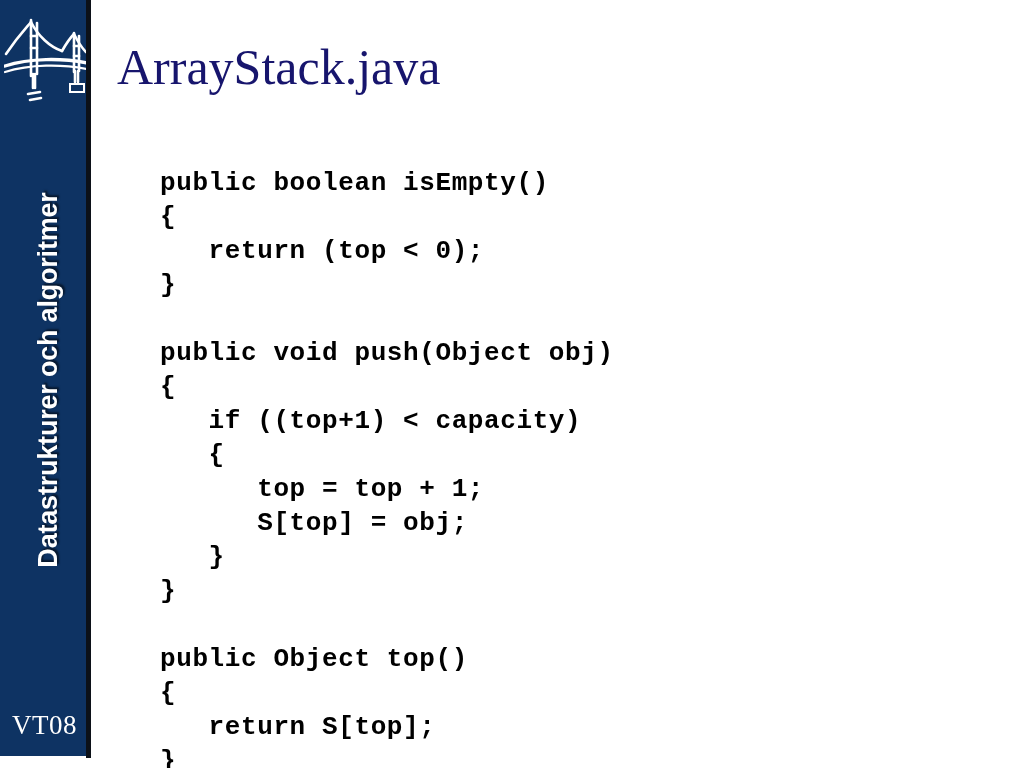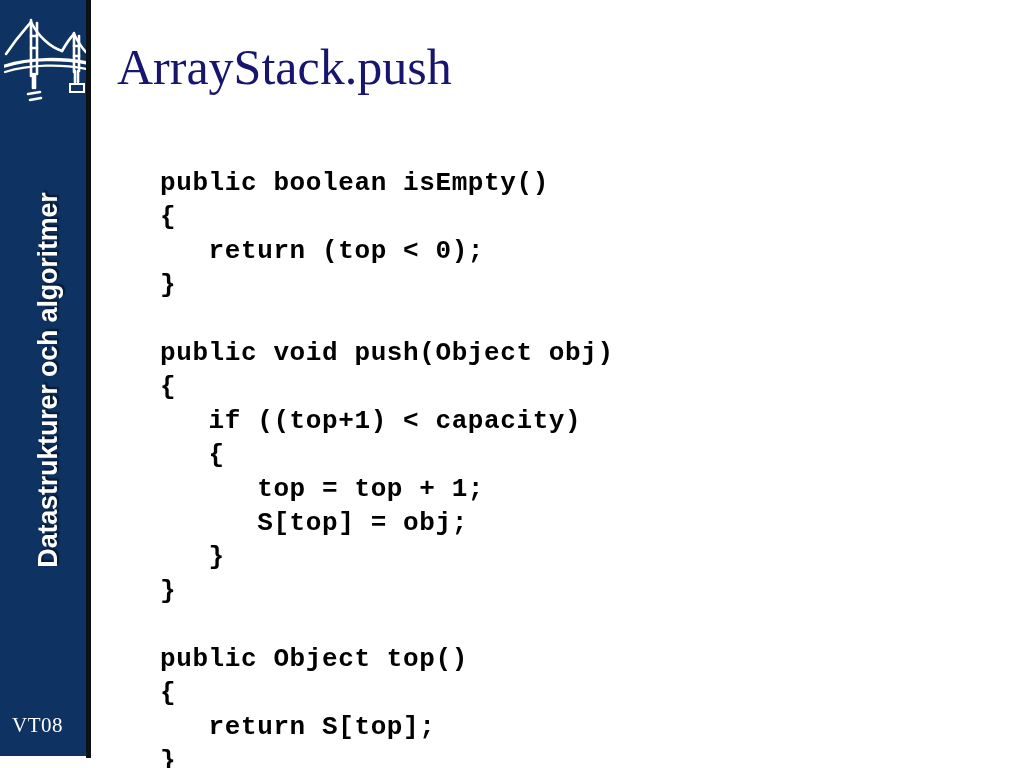"ArrayStack.push" div.slide-title { text: ArrayStack.push -> ArrayStack.java }
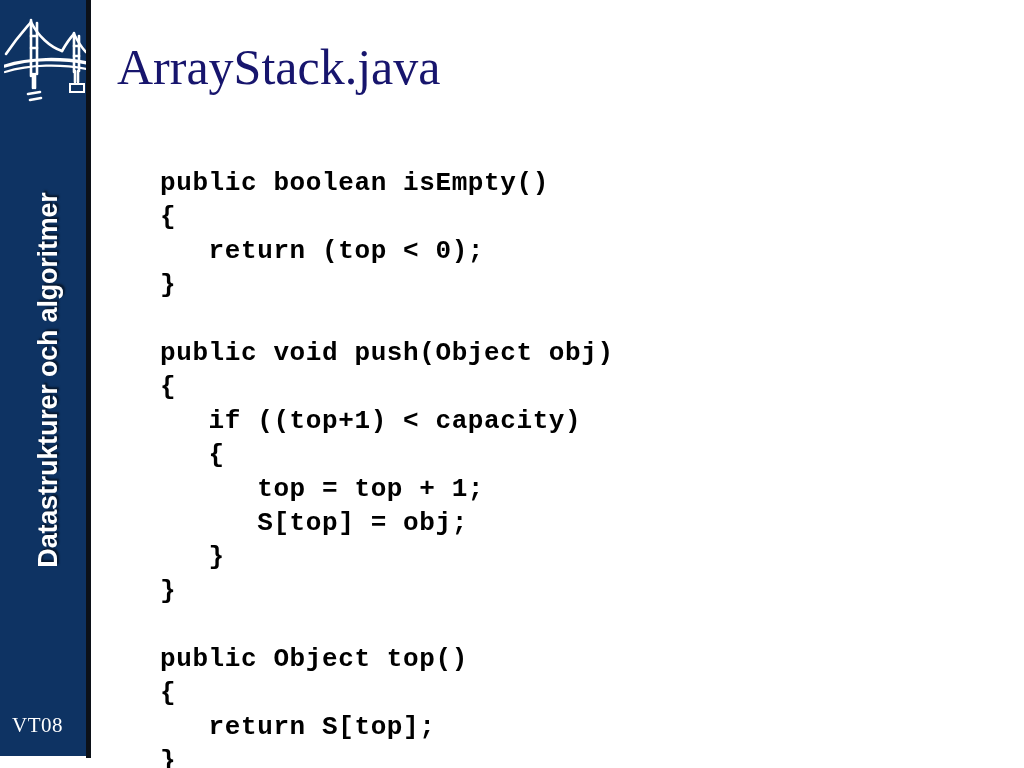"VT08" .term-label { font-size: 21px -> 27px }
